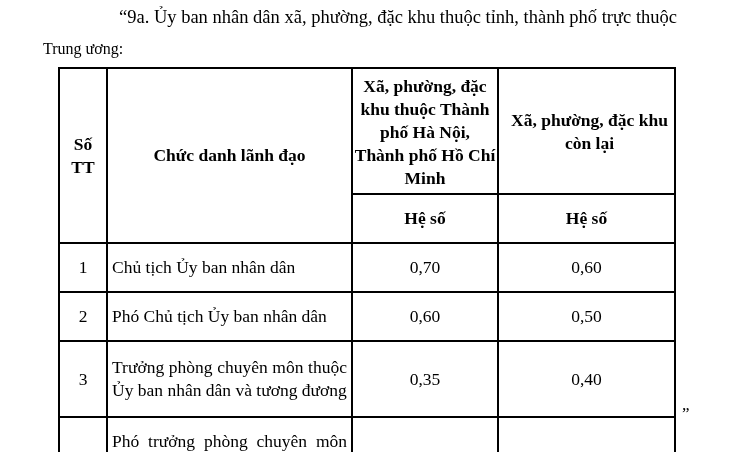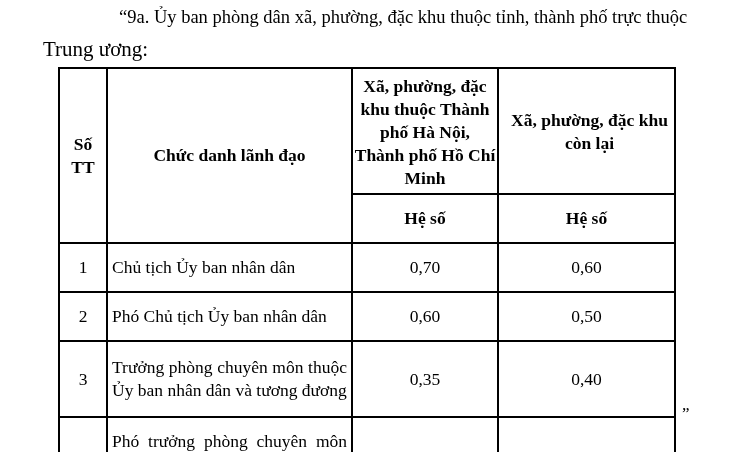"“9a. Ủy ban phòng dân" div.intro-line1 { text: phòng -> nhân }
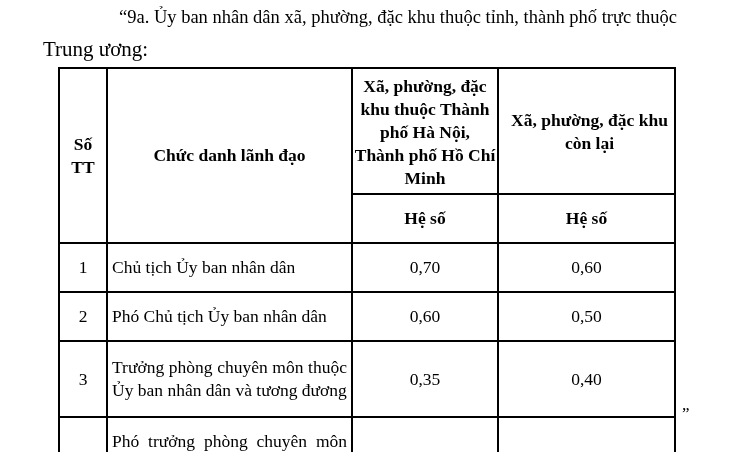"Trung ương:" .intro-line2 { font-size: 21px -> 16px }
